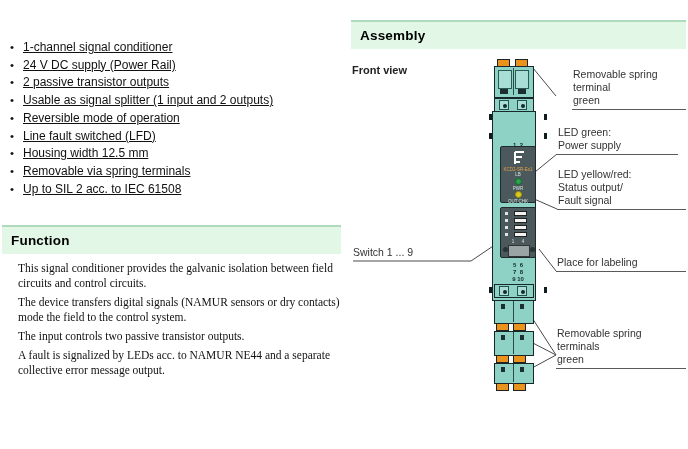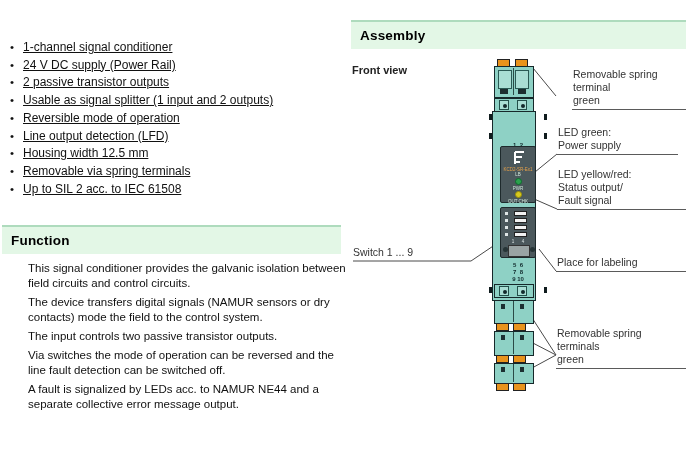"Line output detection (LFD)" li { text: output detection -> fault switched }
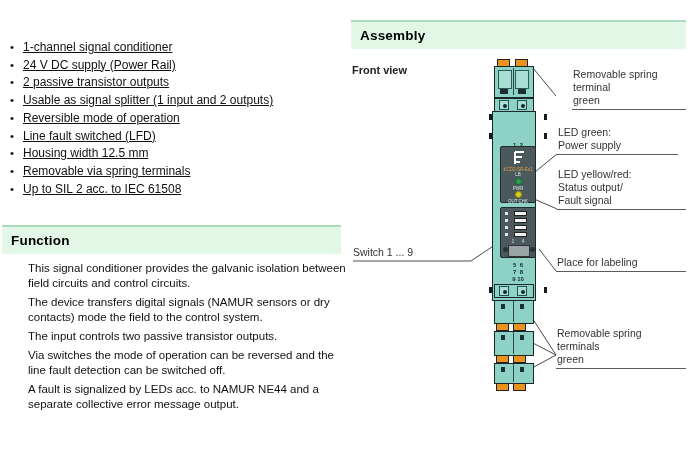"This signal conditioner provides the" #function-text { font-family: none -> Liberation Serif, serif; left: 28px -> 18px }
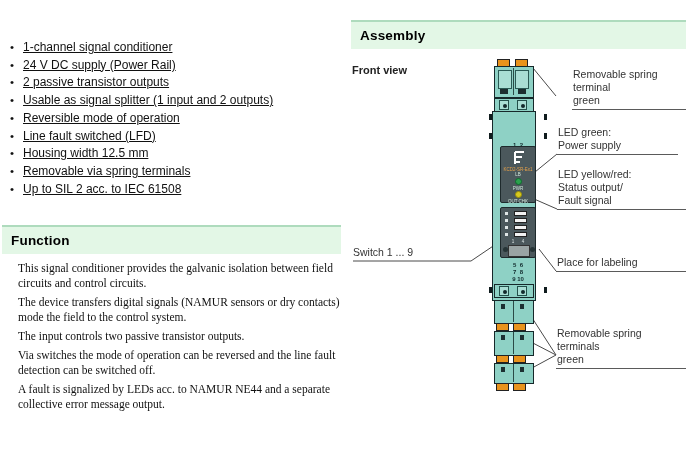"Via switches the mode of" p { html: <p>Via switches the mode of operation can be reversed and the line fault detection can be switched off.</p> -> none }
